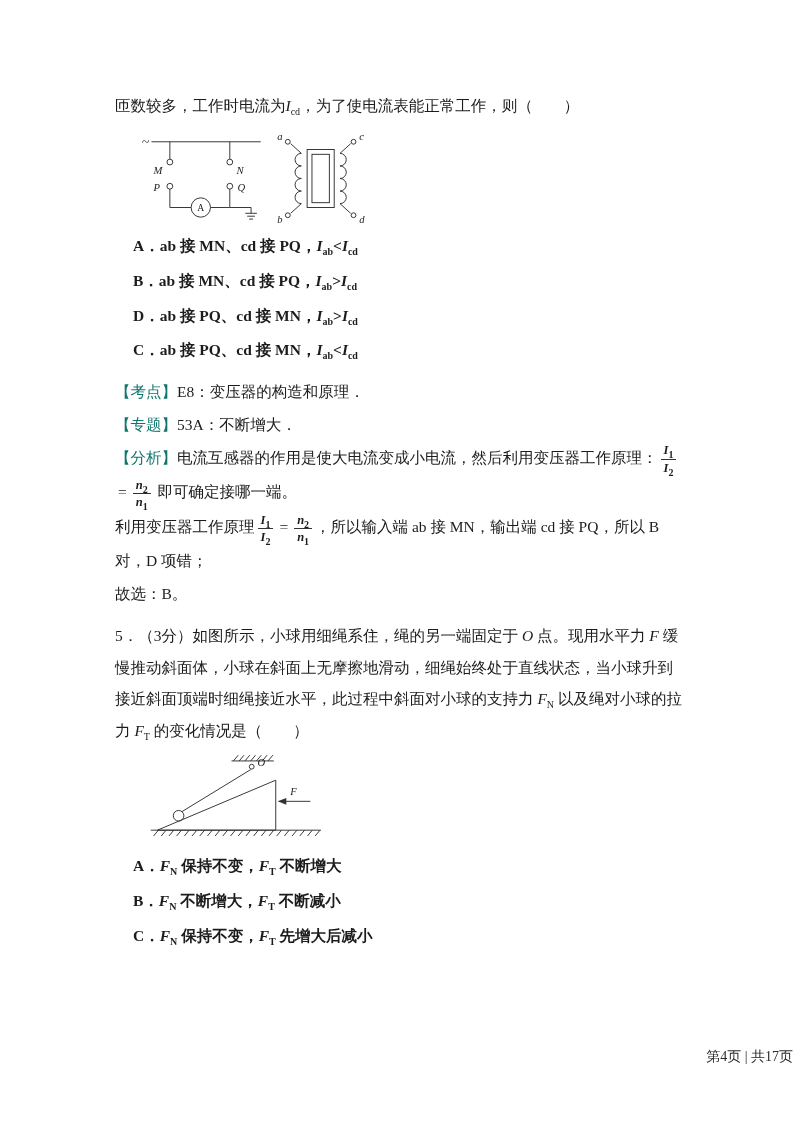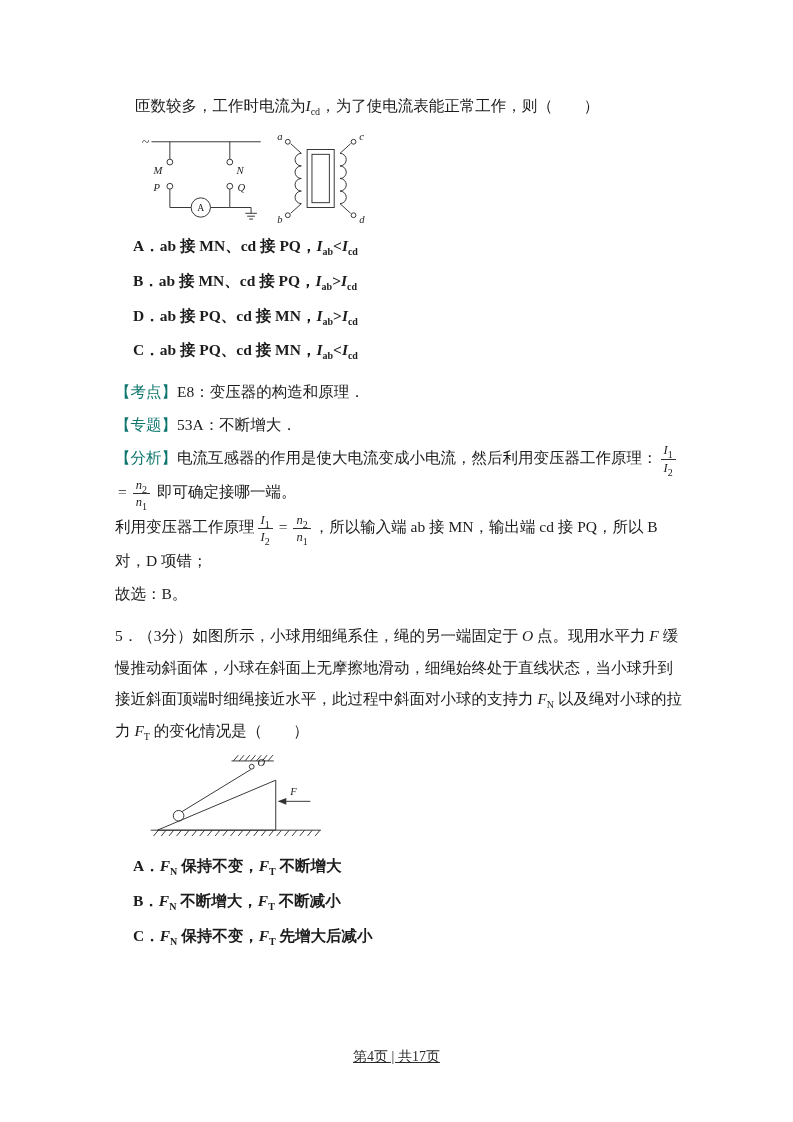"匝数较多，工作时电流为Icd，为了使电流表能正常工作，则（ ）" .q-intro { margin-left: 20px -> none }
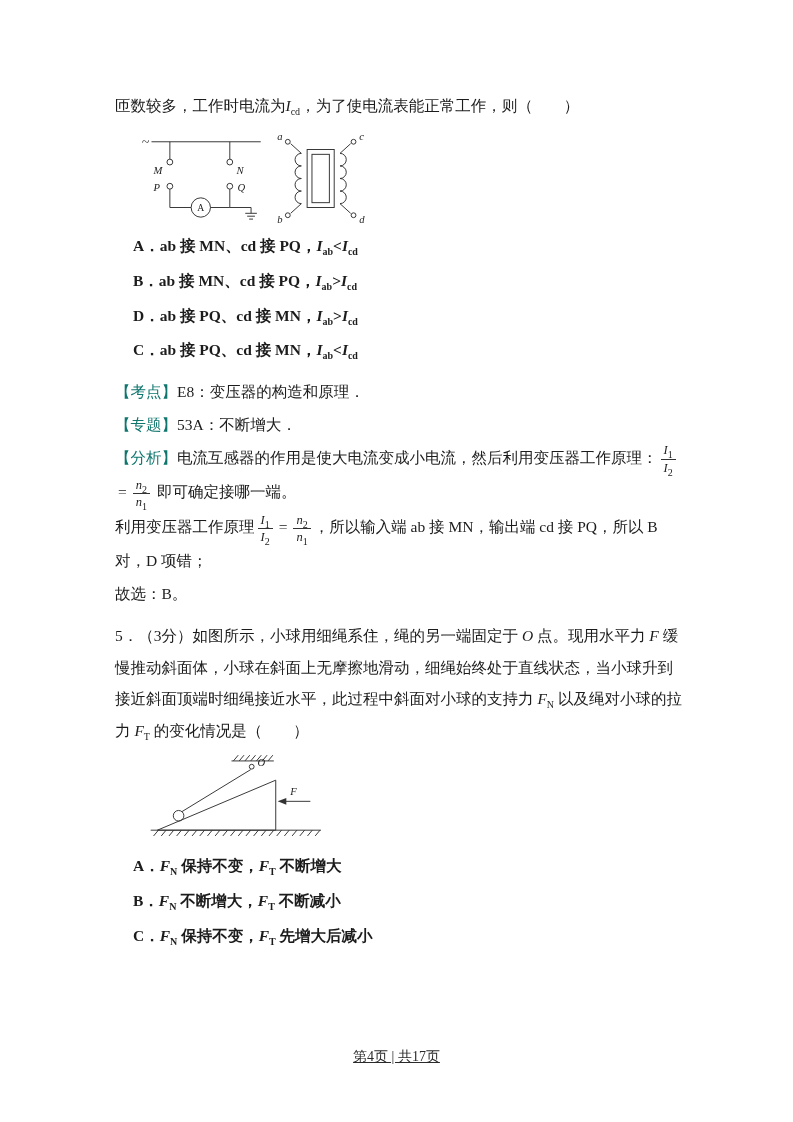"I1" .frac > span { font-weight: none -> bold }
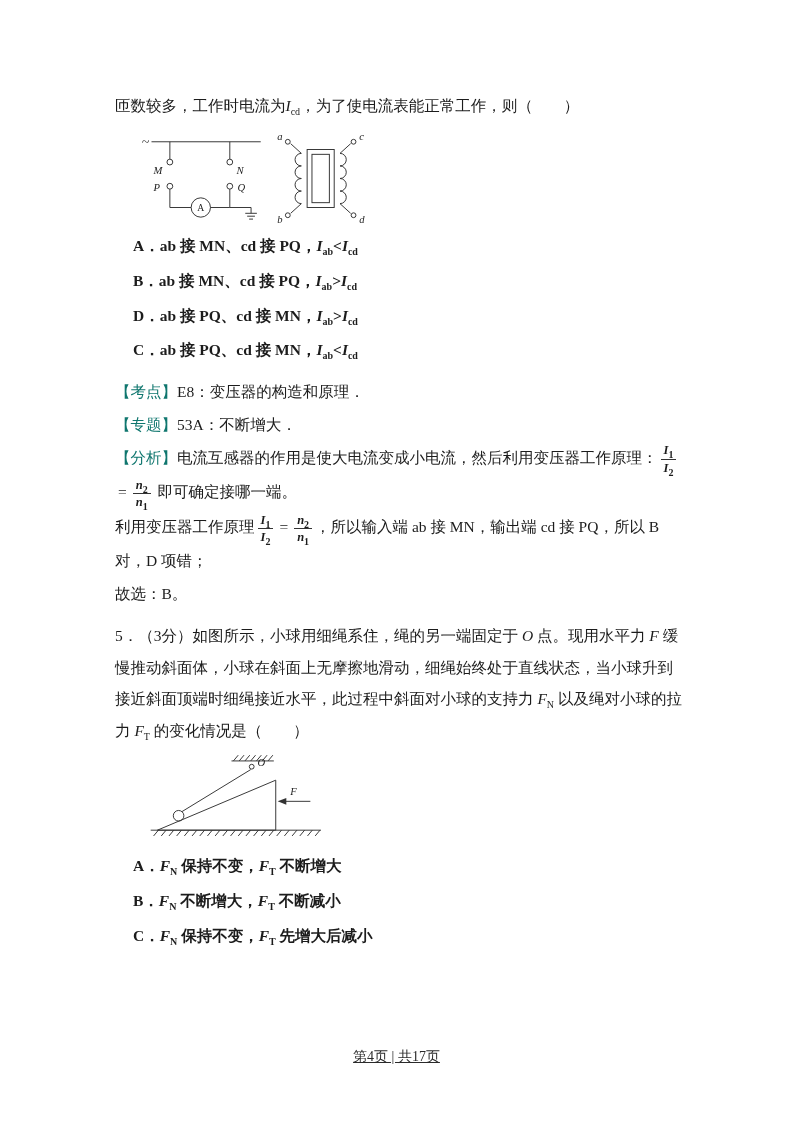"第4页 | 共17页" .footer { text-align: center -> right; text-decoration: underline -> none }
